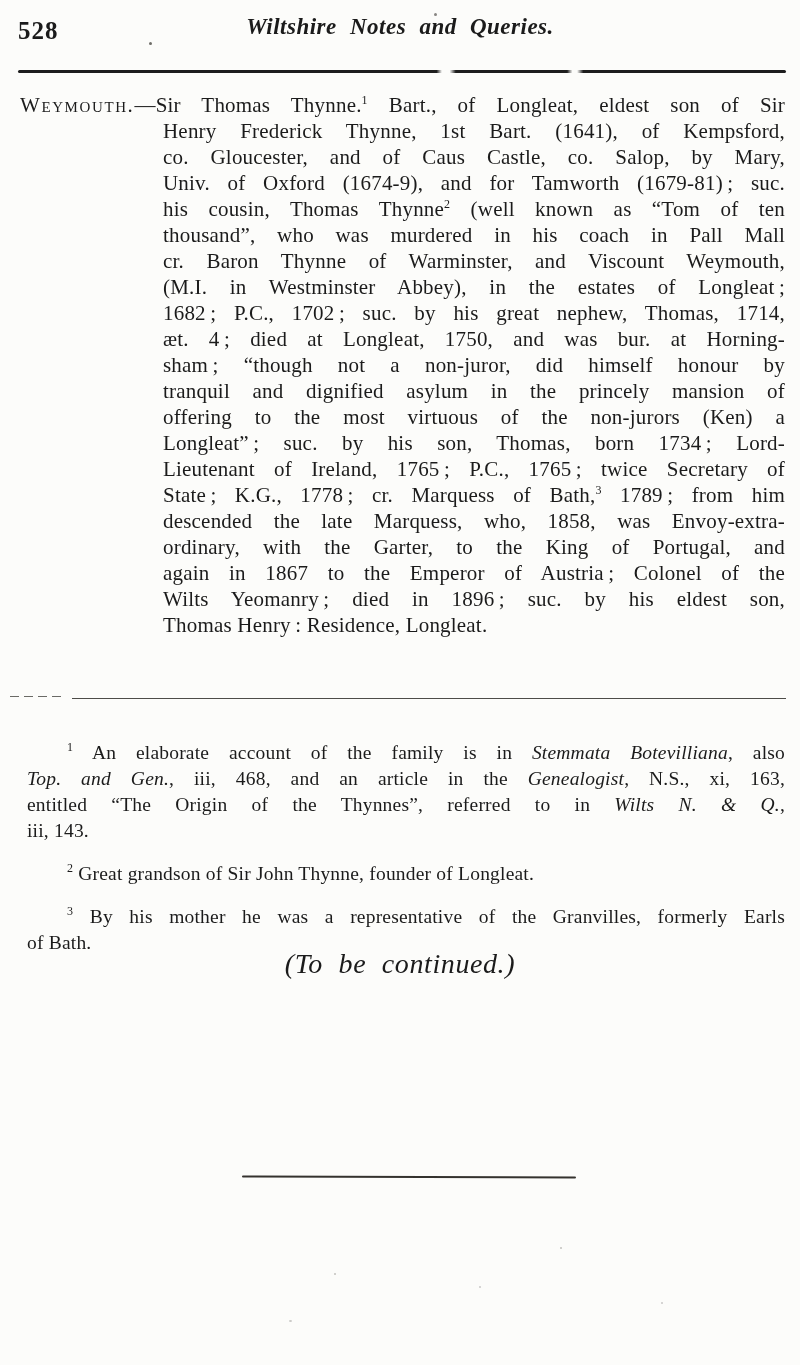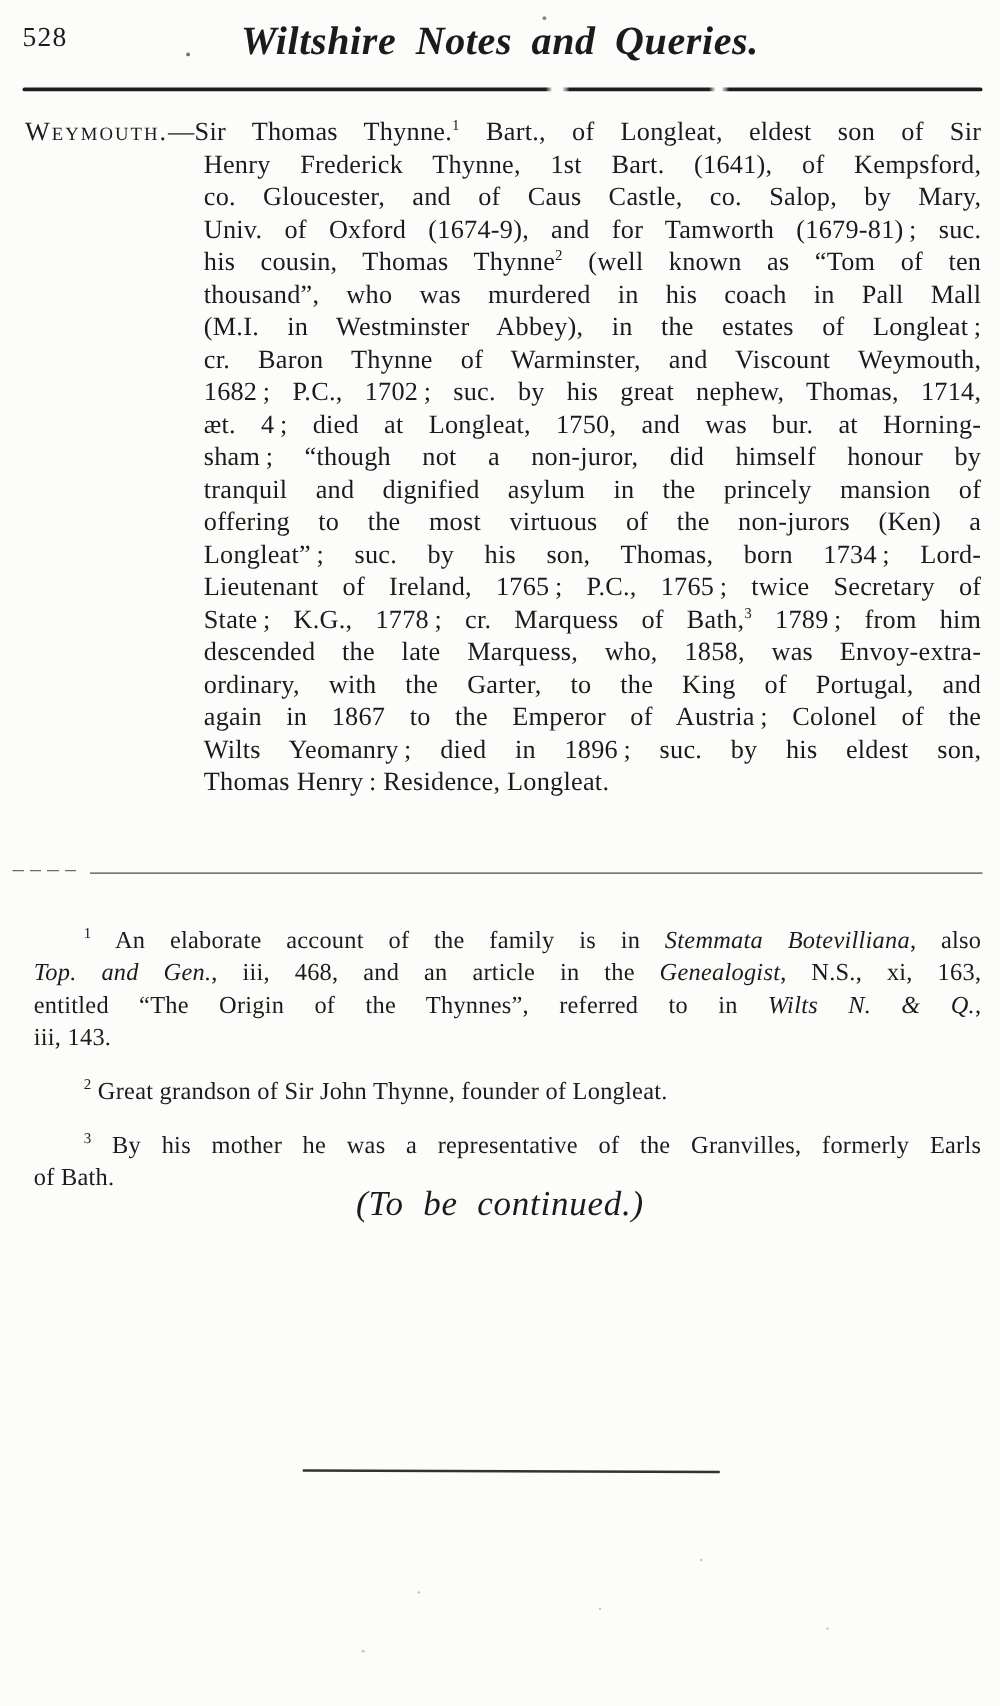"528" .page-num { font-size: 22px -> 25px; font-weight: none -> bold }
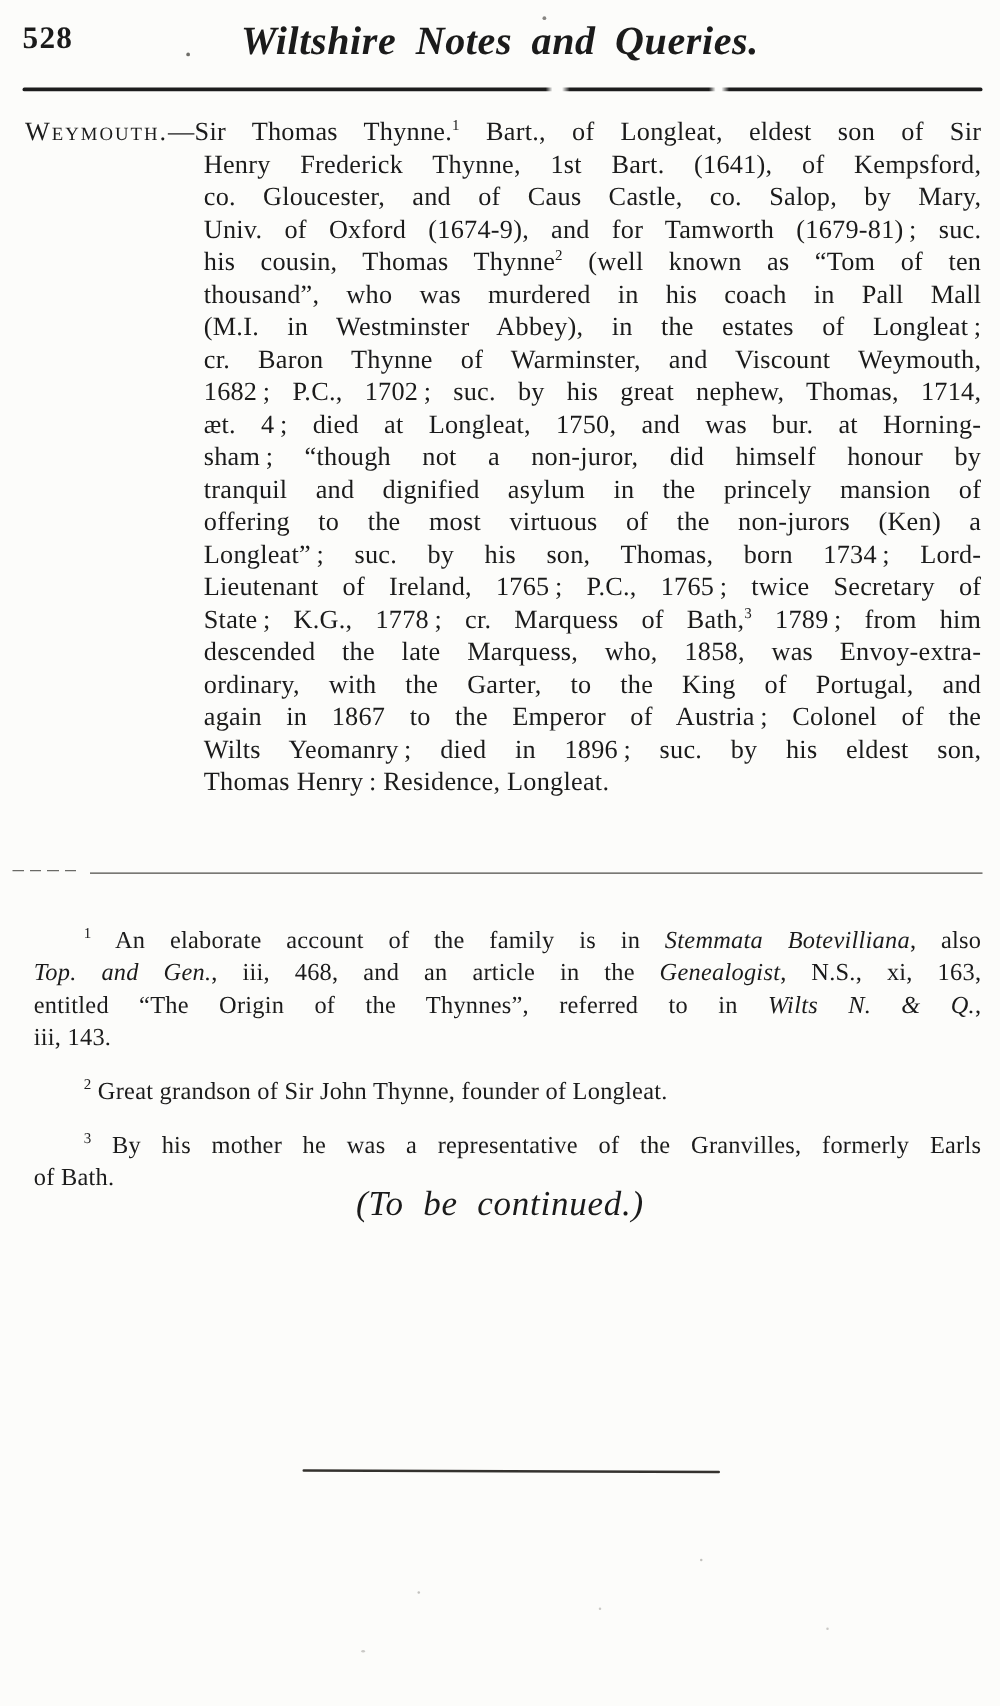"Wiltshire Notes and Queries." .page-title { font-size: 32px -> 23px }
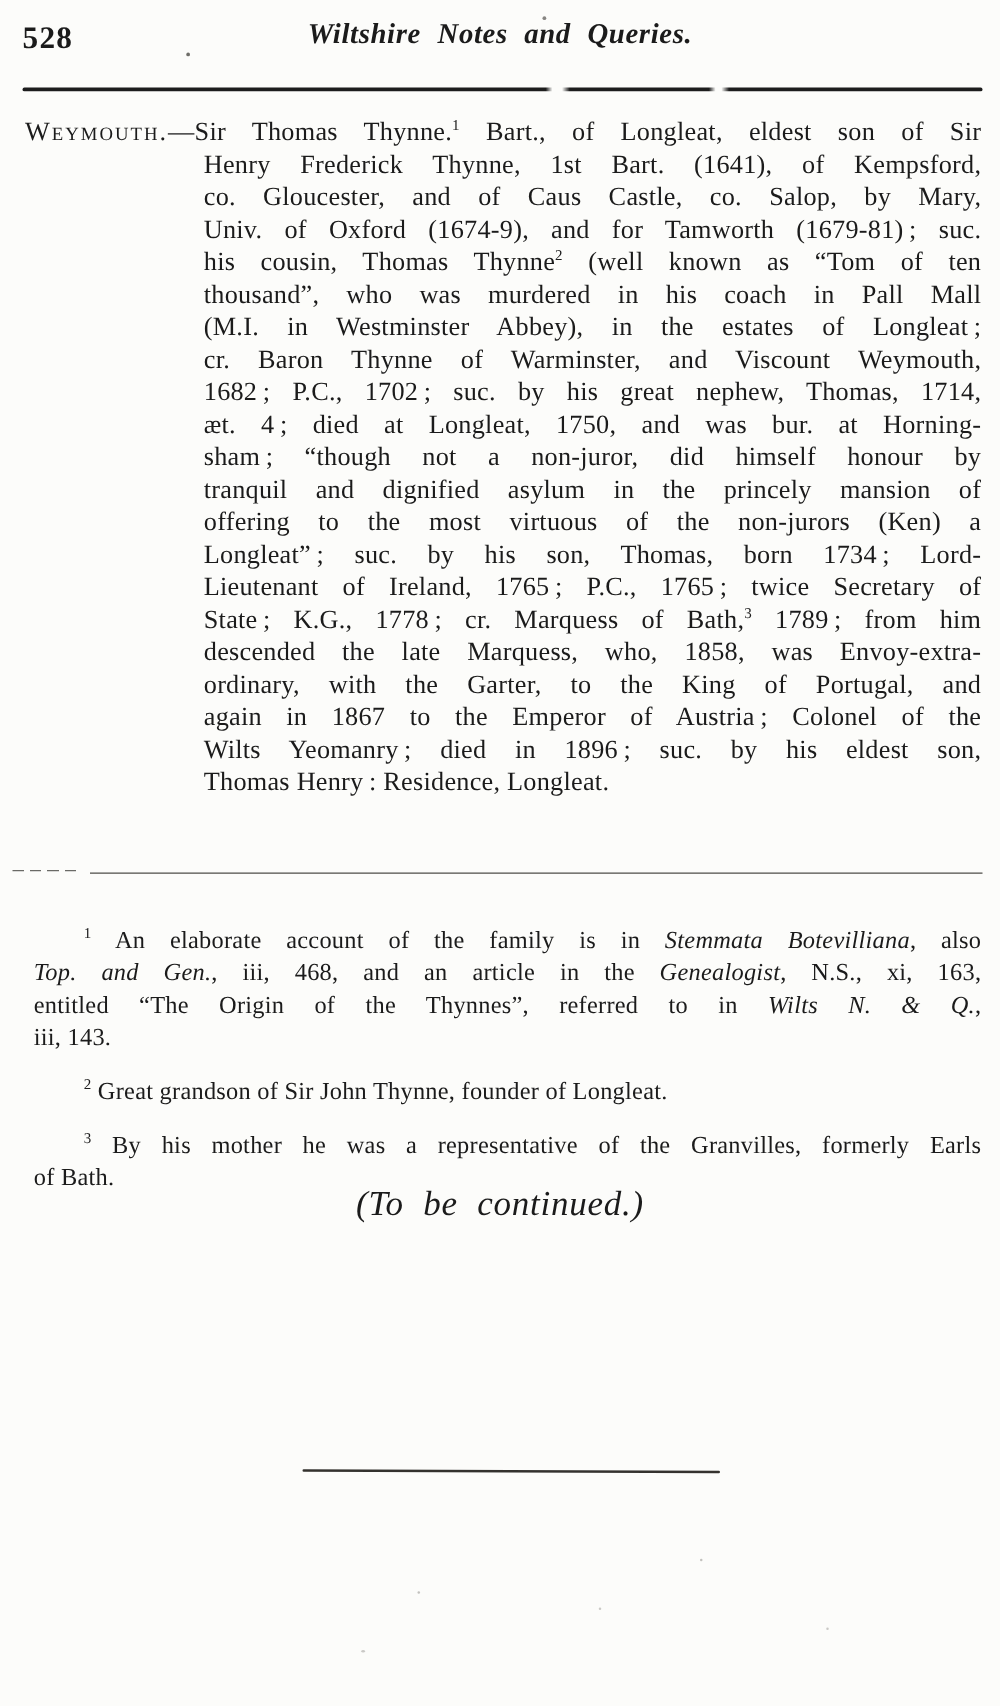"(M.I. in Westminster Abbey), in" div.ln { order: before "cr. Baron Thynne of Warminster," -> after "cr. Baron Thynne of Warminster," }
